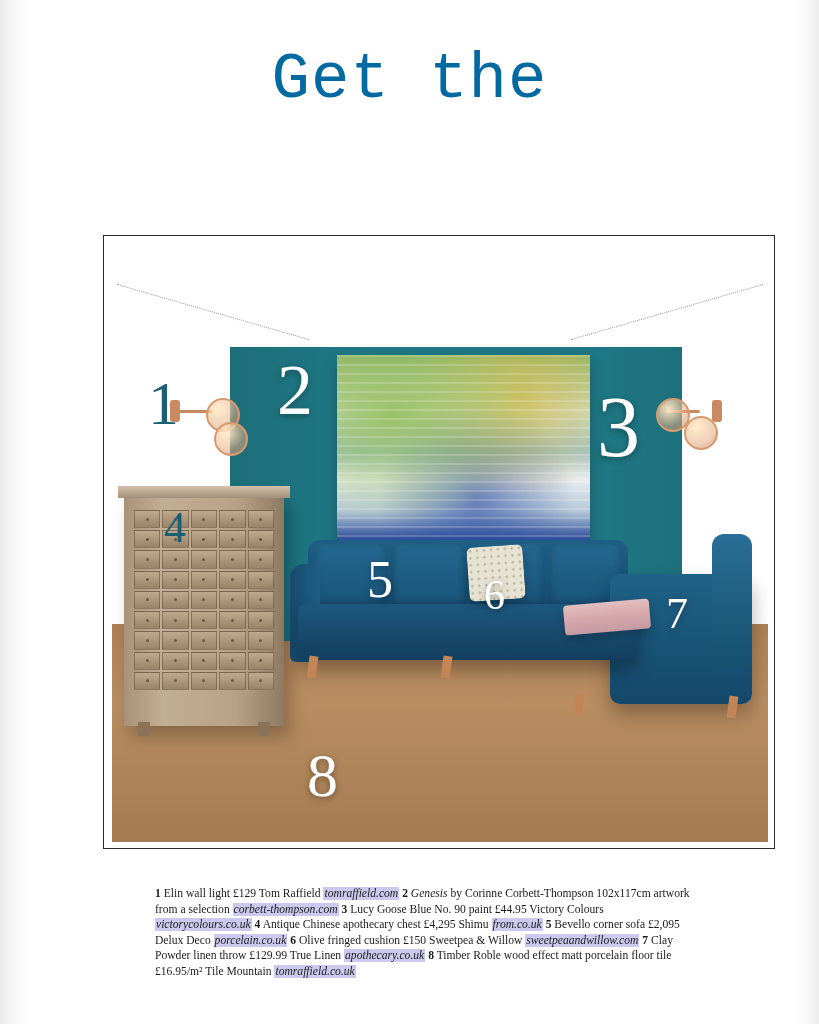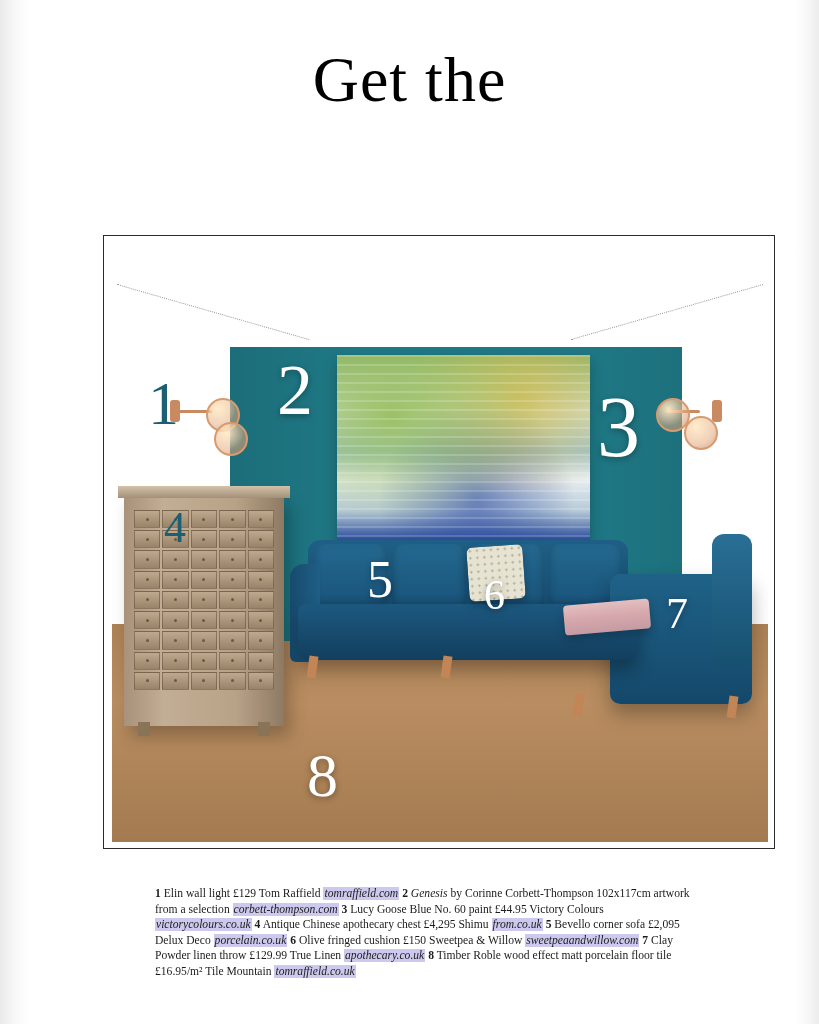"Get the" .title-get-the { color: #000000 -> #0369a1; font-family: Liberation Serif, serif -> Liberation Mono, monospace }
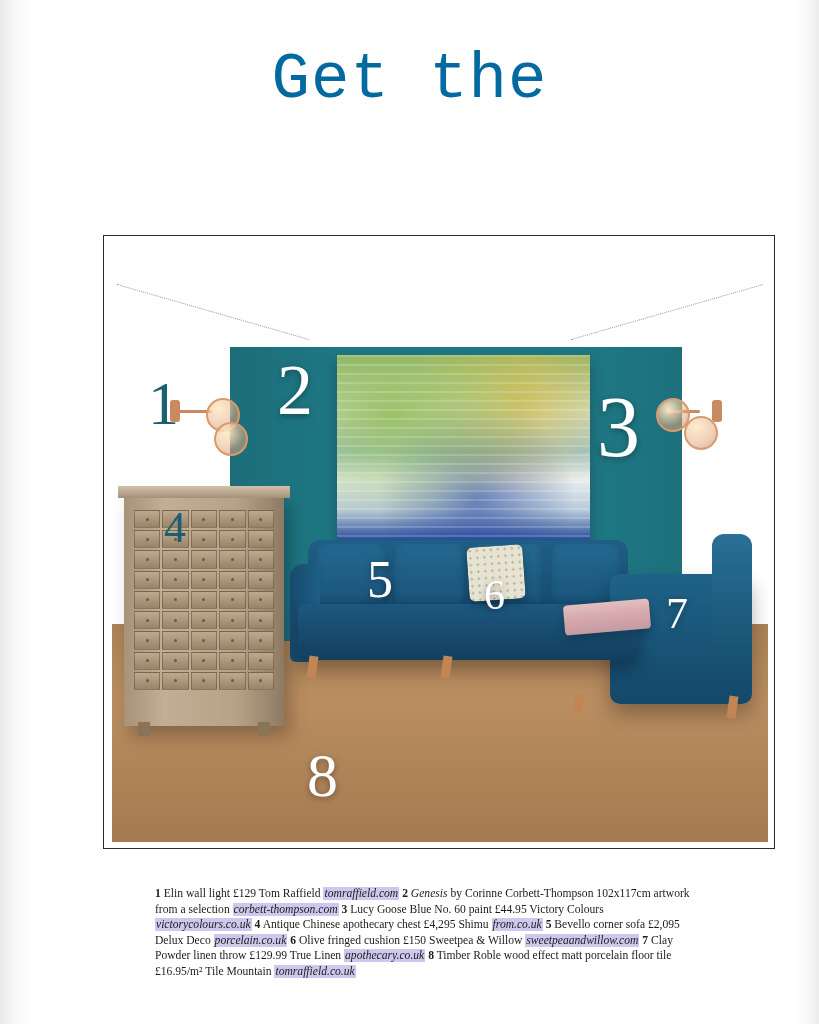"Lucy Goose Blue No. 60" span { text: 60 -> 90 }
